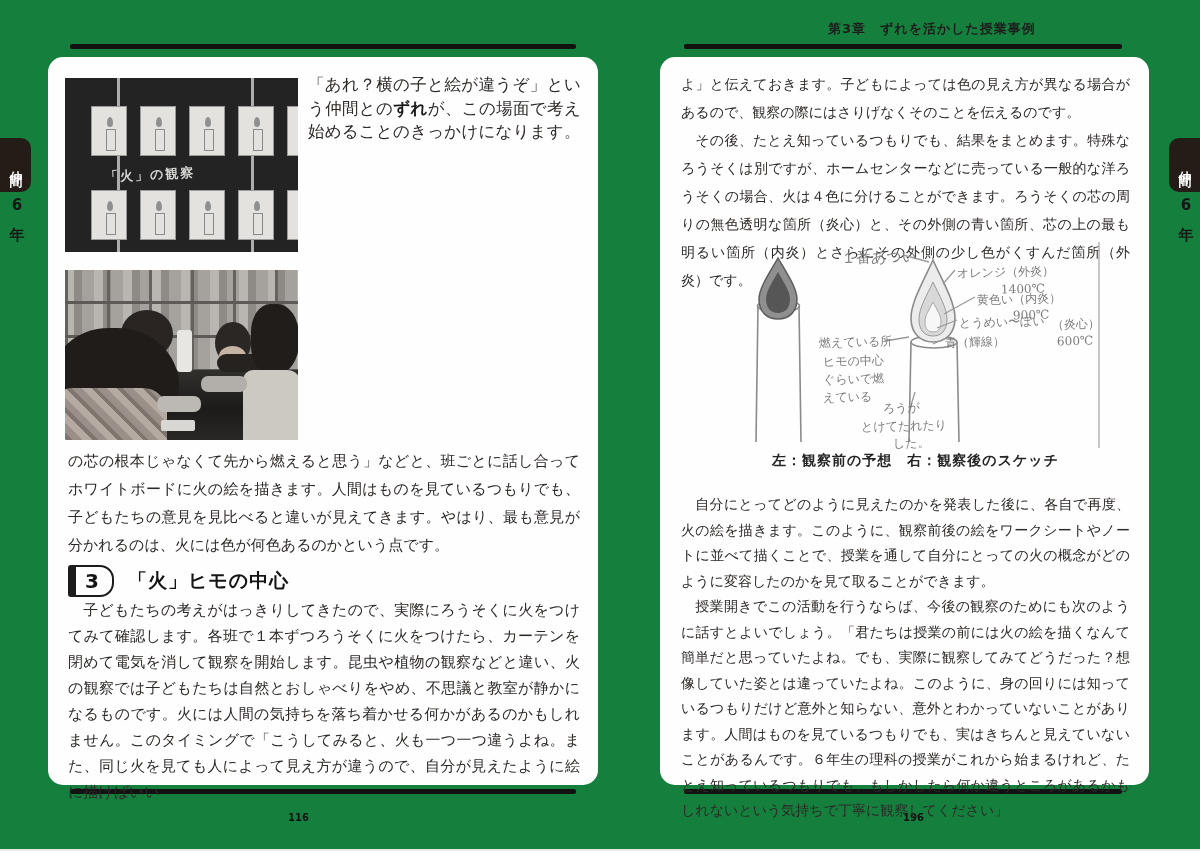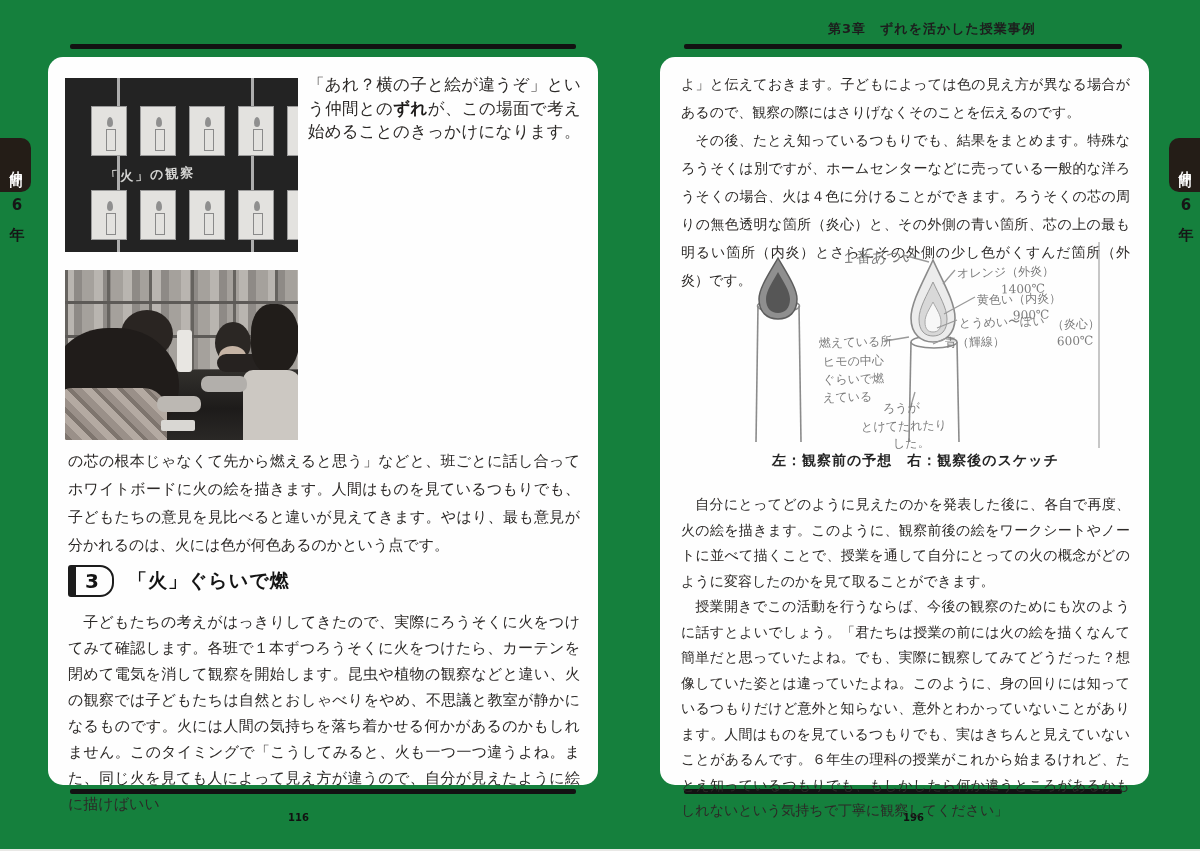"「火」ぐらいで燃" span.sec-title { text: ぐらいで燃 -> ヒモの中心 }
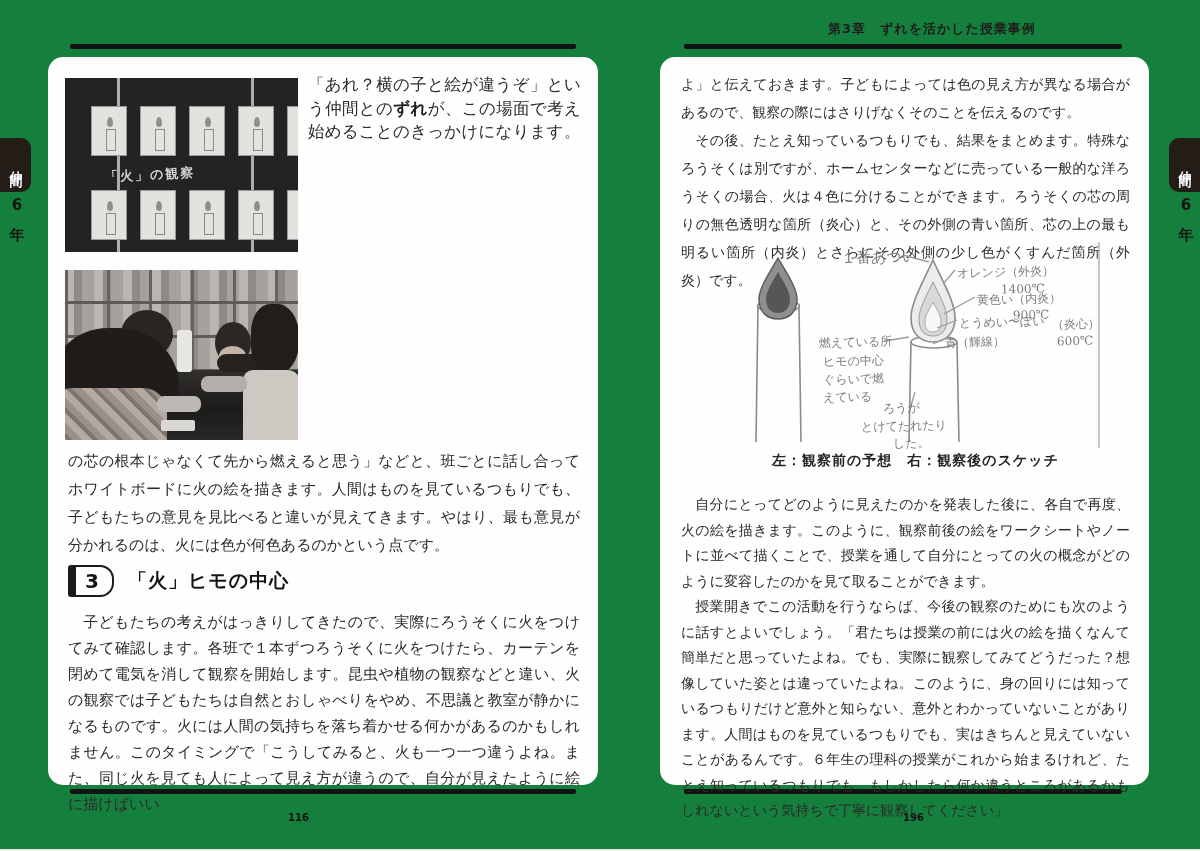"子どもたちの考えがはっきりしてきたので、実際にろうそくに火をつけてみて確認します" .sec-text { top: 552px -> 540px }
